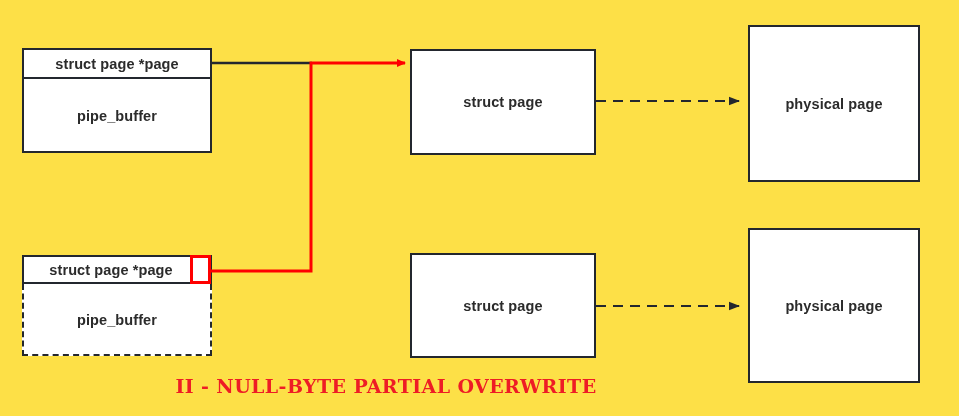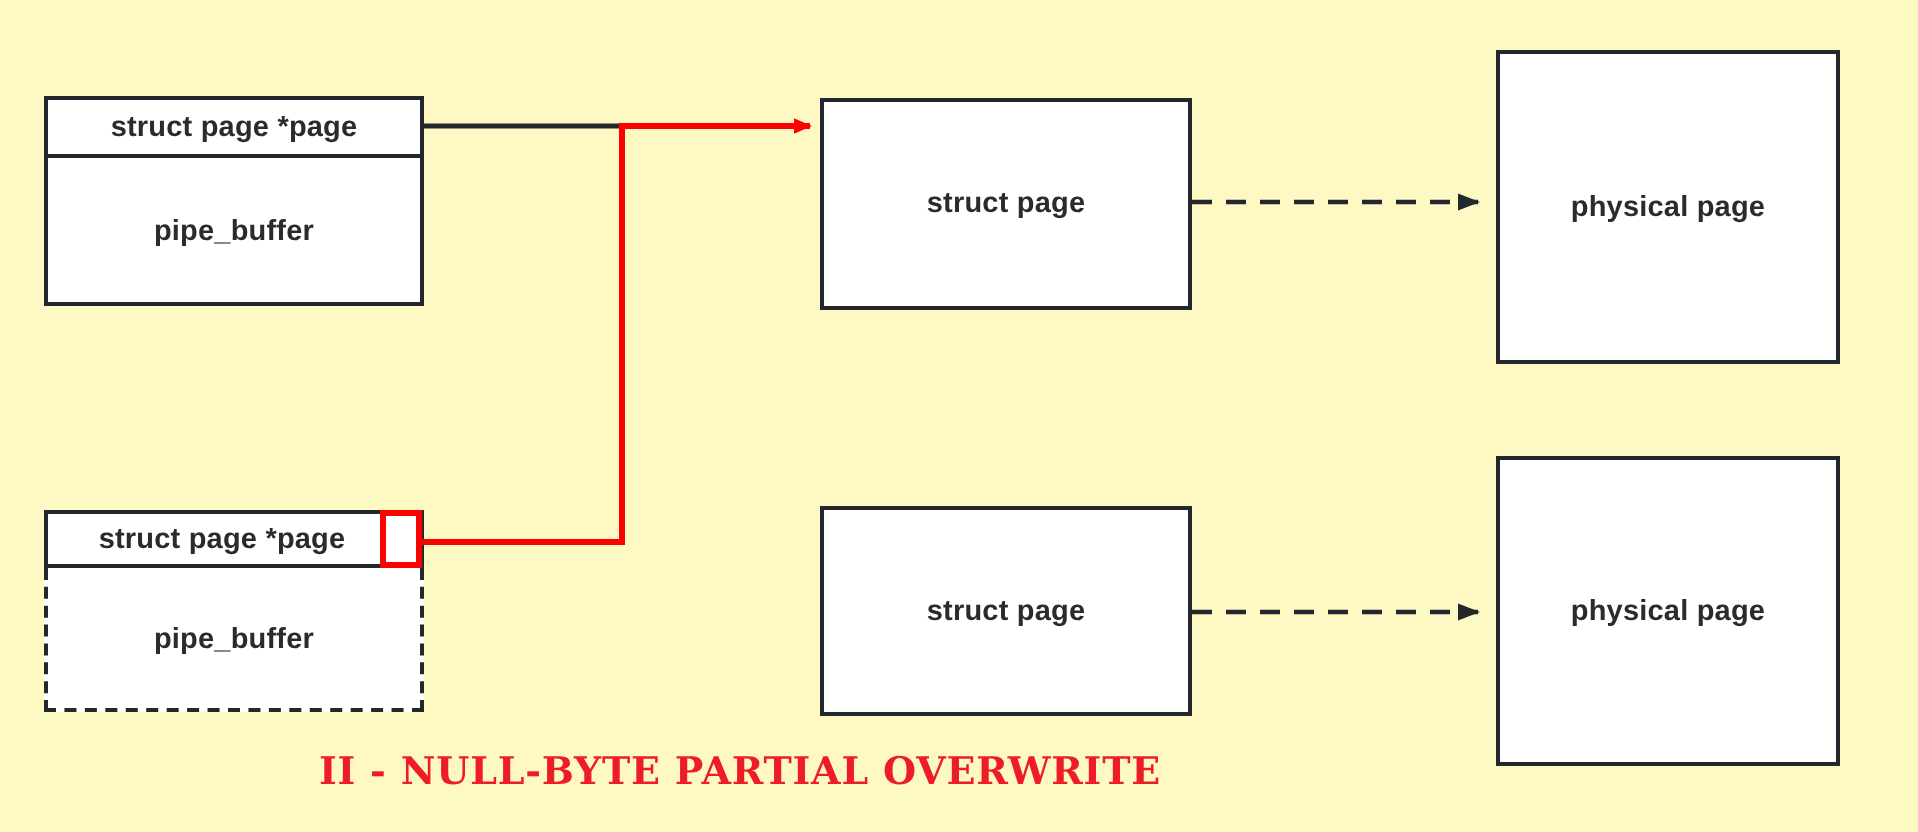"struct page *page" #canvas { background: #fef9c3 -> #fde047 }
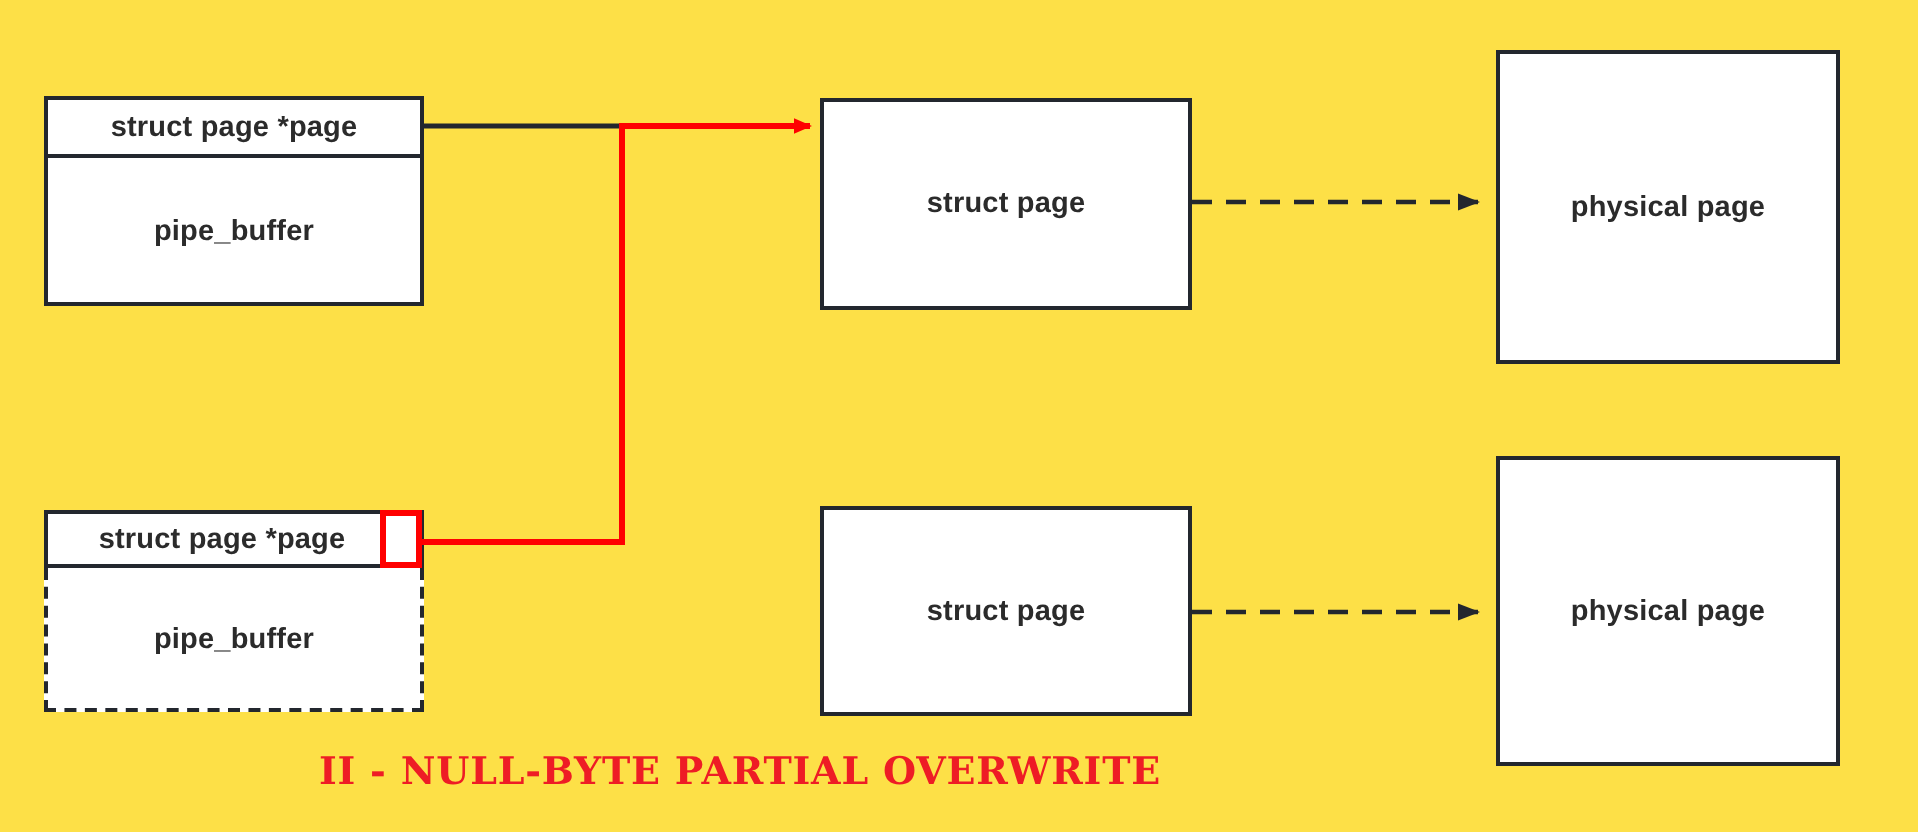"II - NULL-BYTE PARTIAL OVERWRITE" div.caption { padding-left: none -> 16px }
